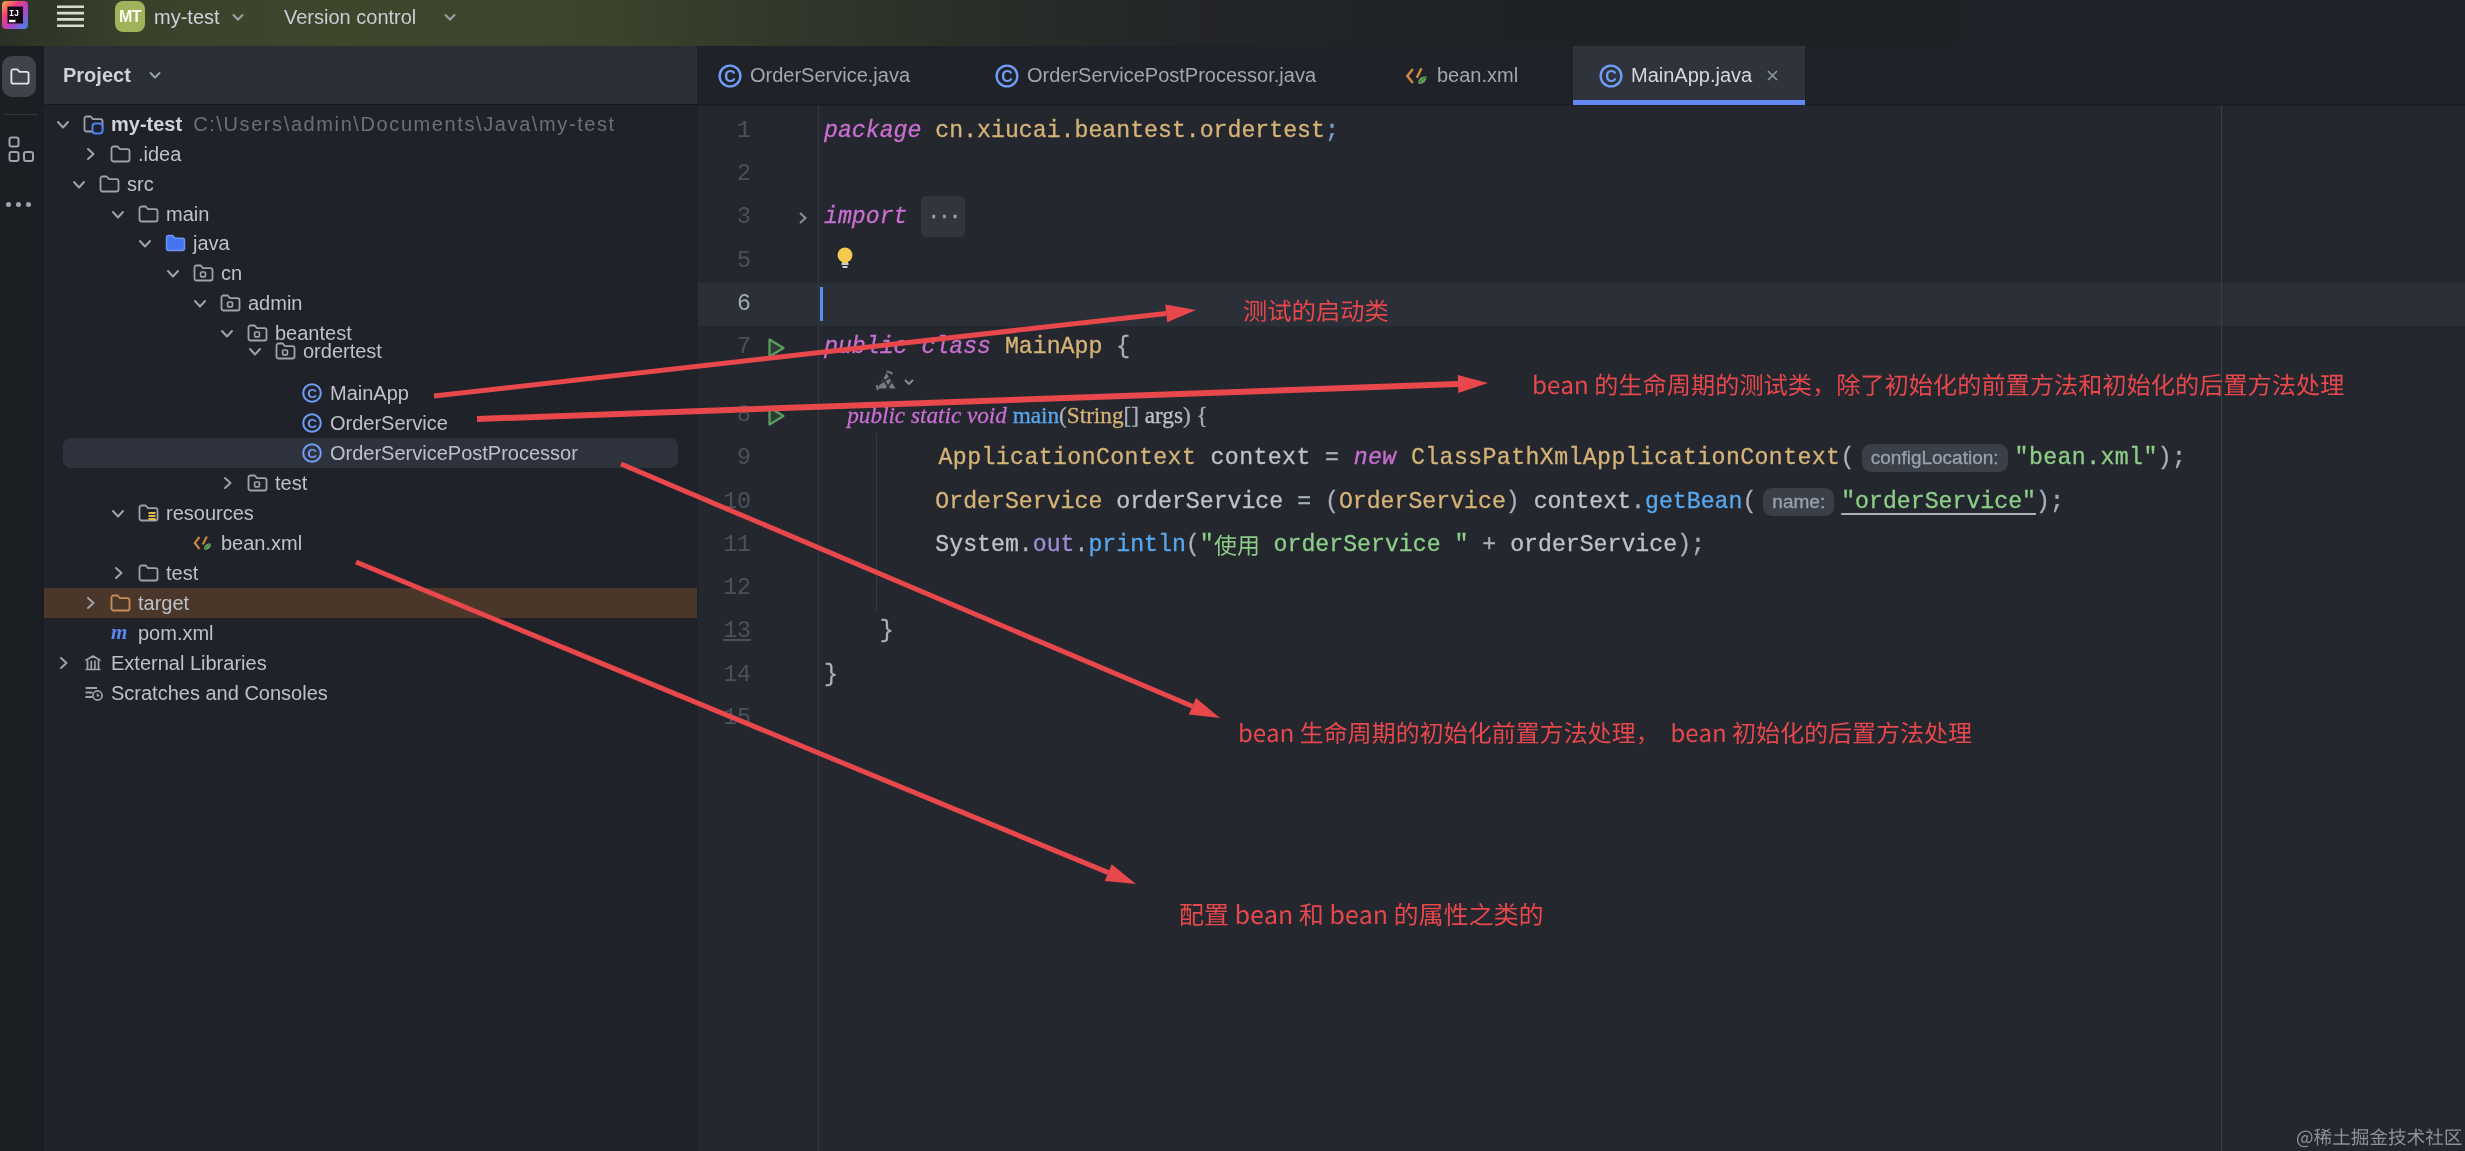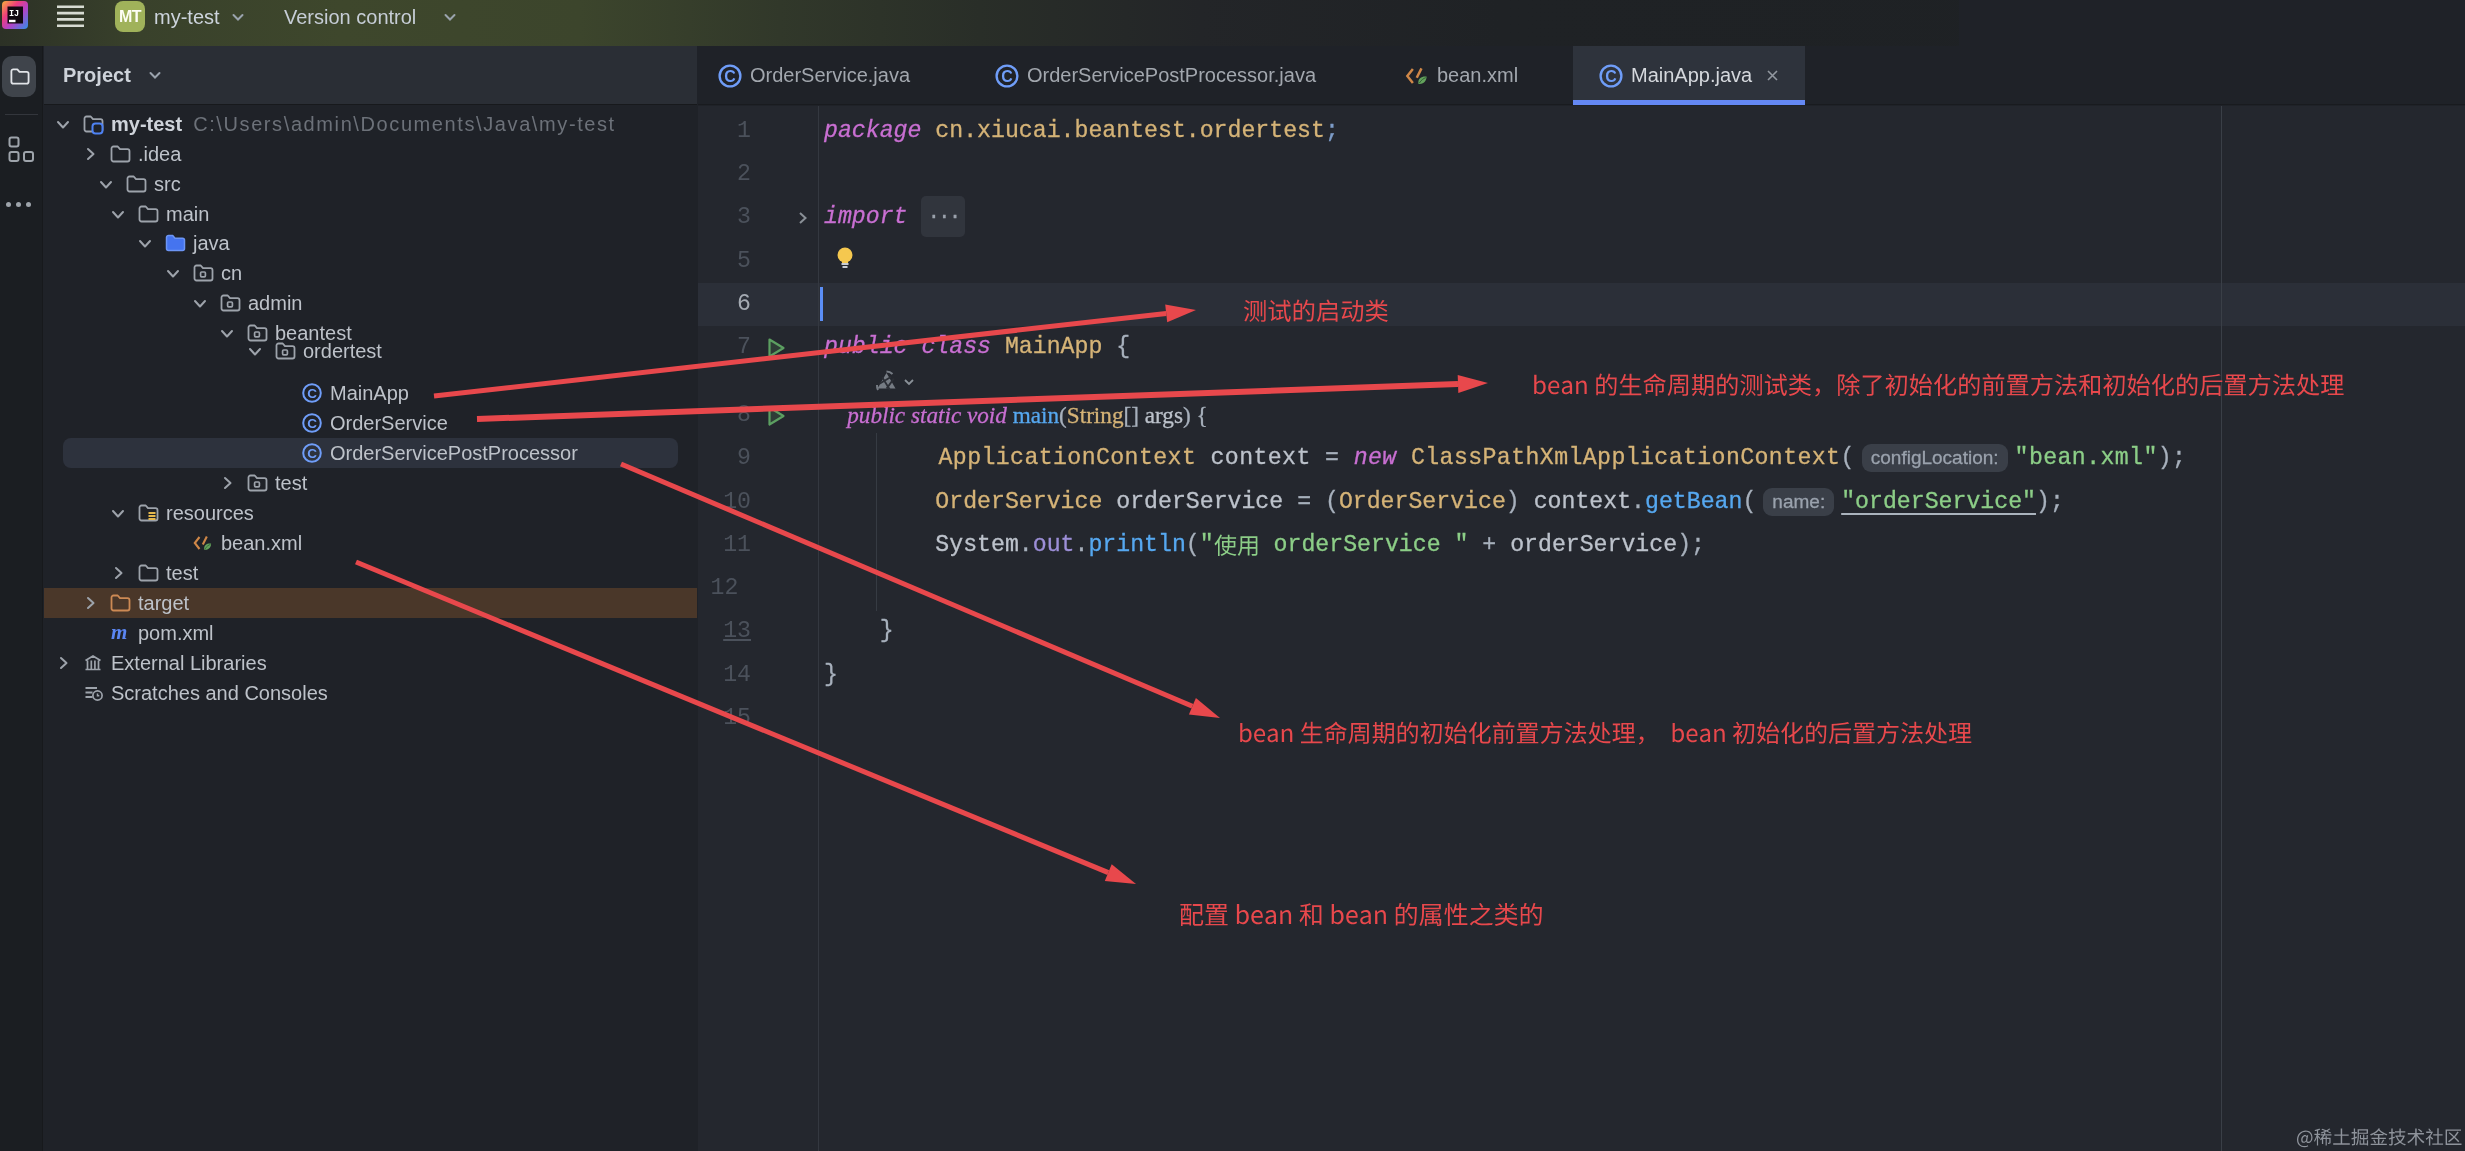"src" div.trow { left: 55px -> 28px }
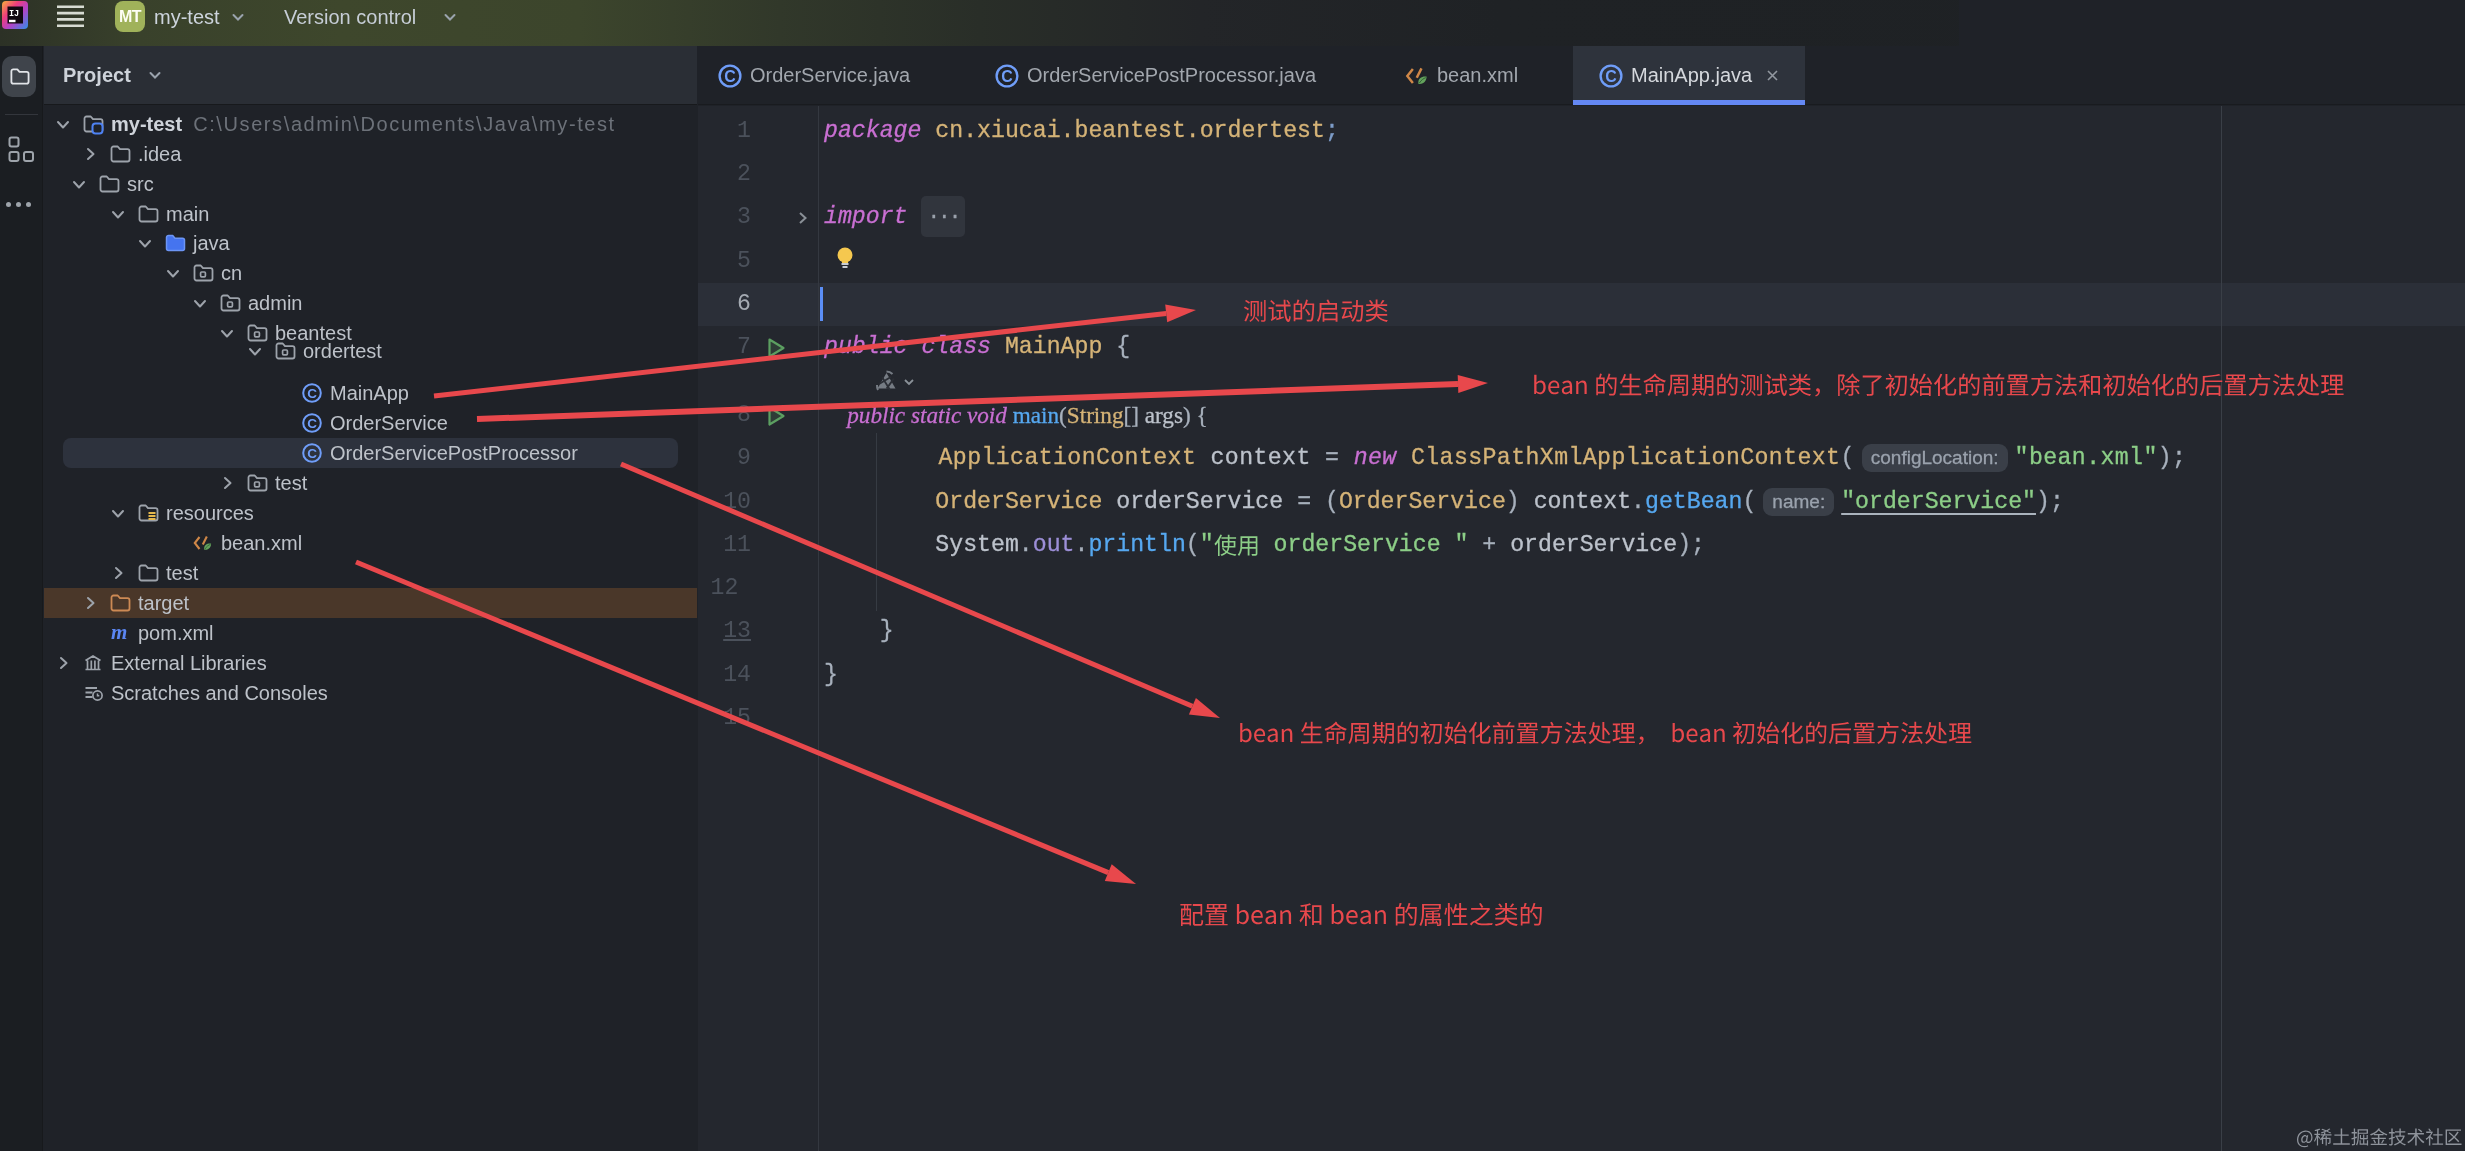"12" div.lnum { text-align: center -> none }
